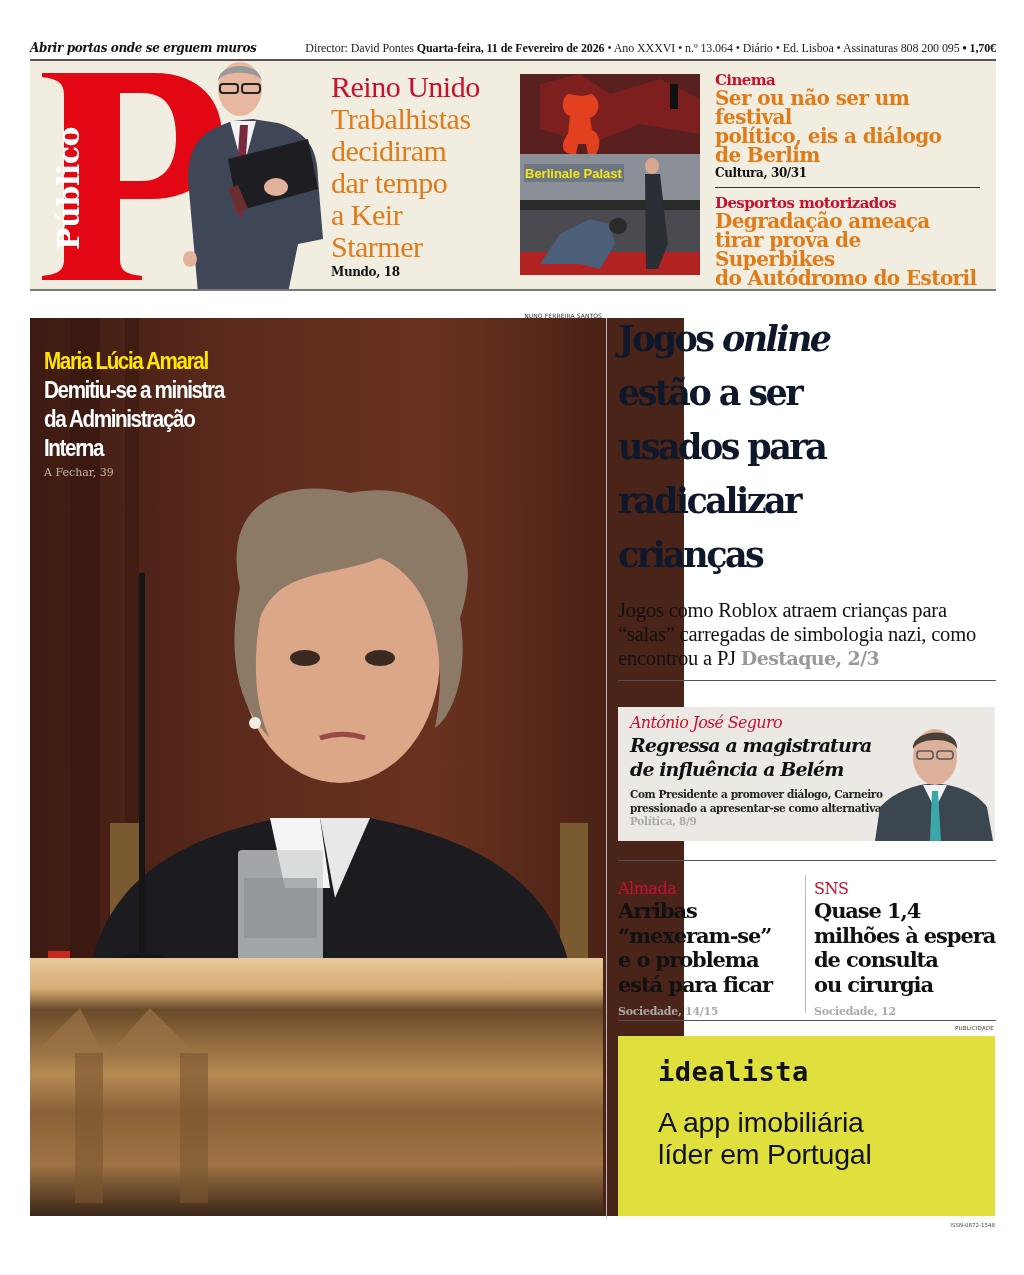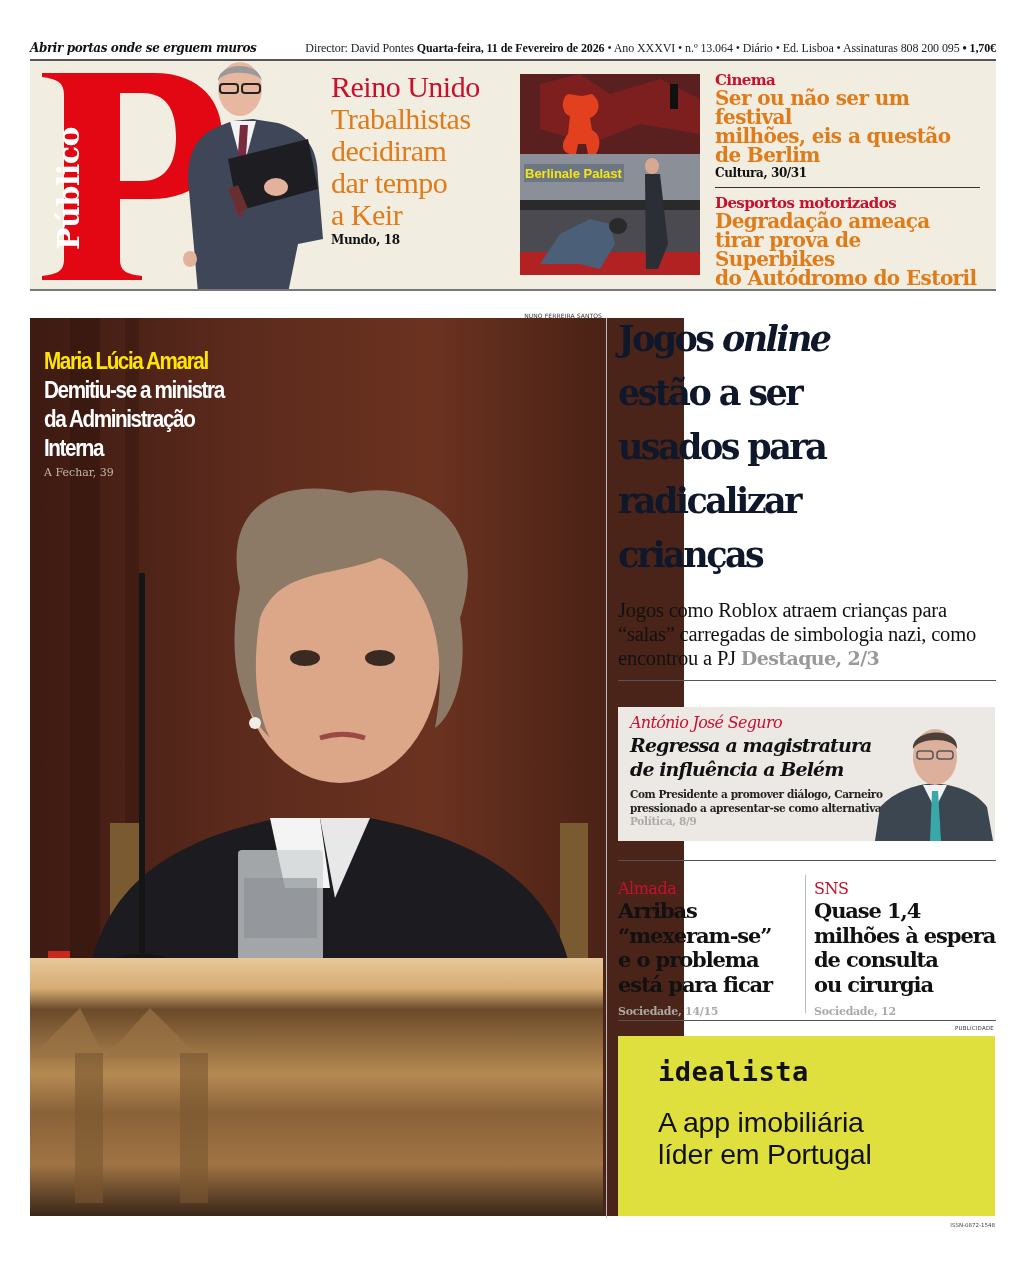"milhões, eis a questão" div.ss-head { text: milhões, eis a questão -> político, eis a diálogo }
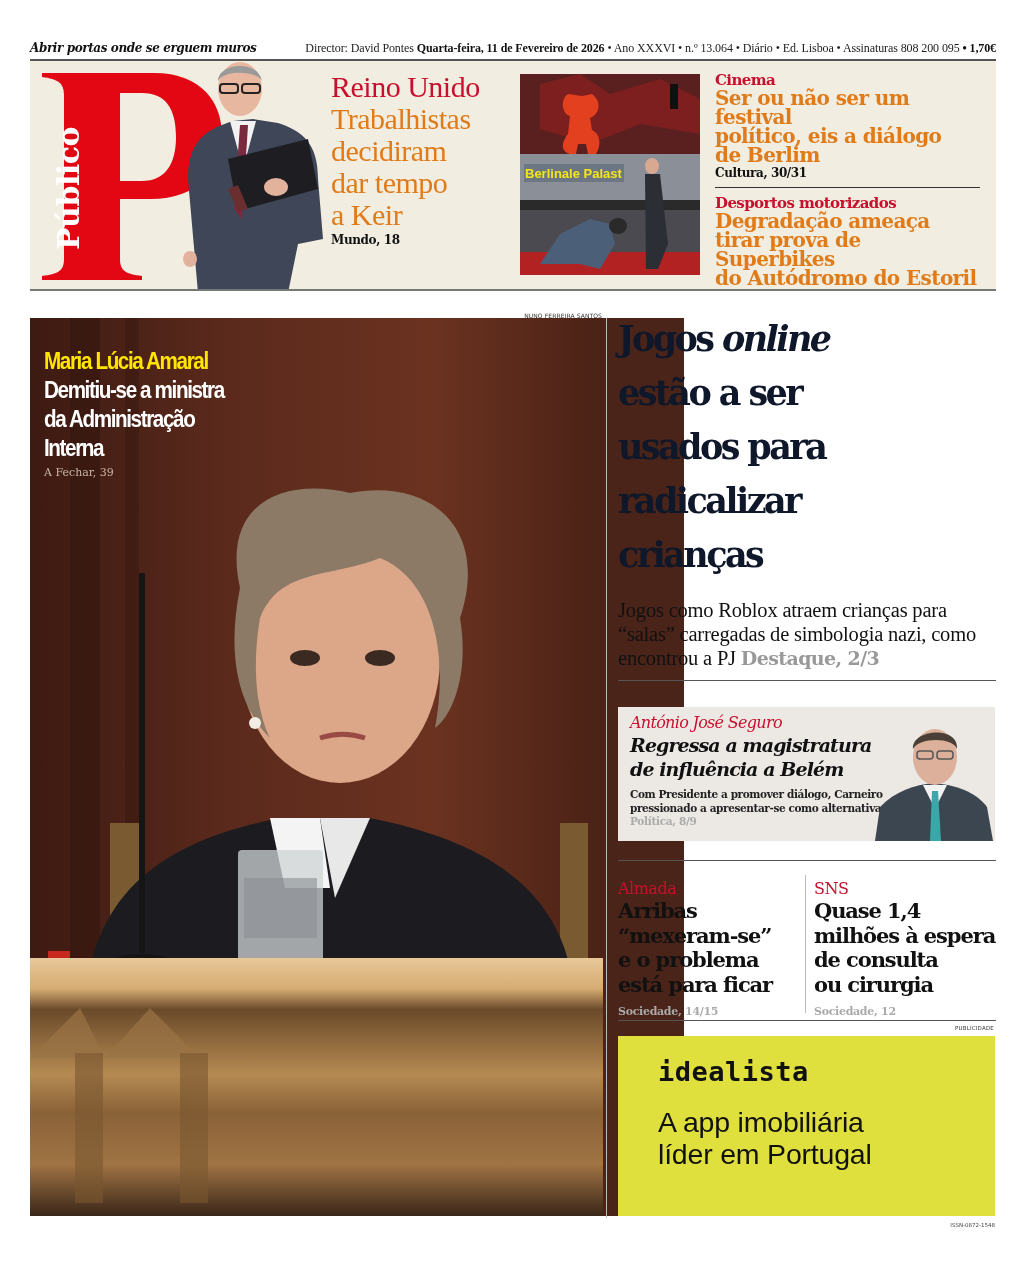"Starmer" div.lead-head { html: none -> <div>Starmer</div> }
